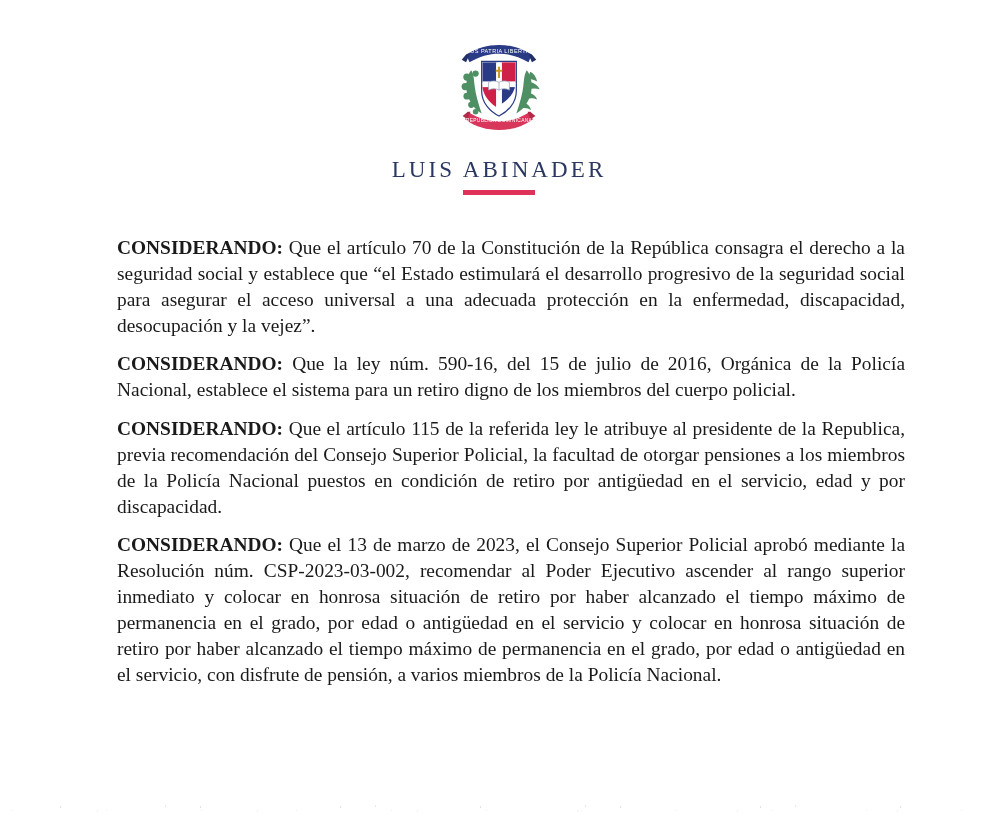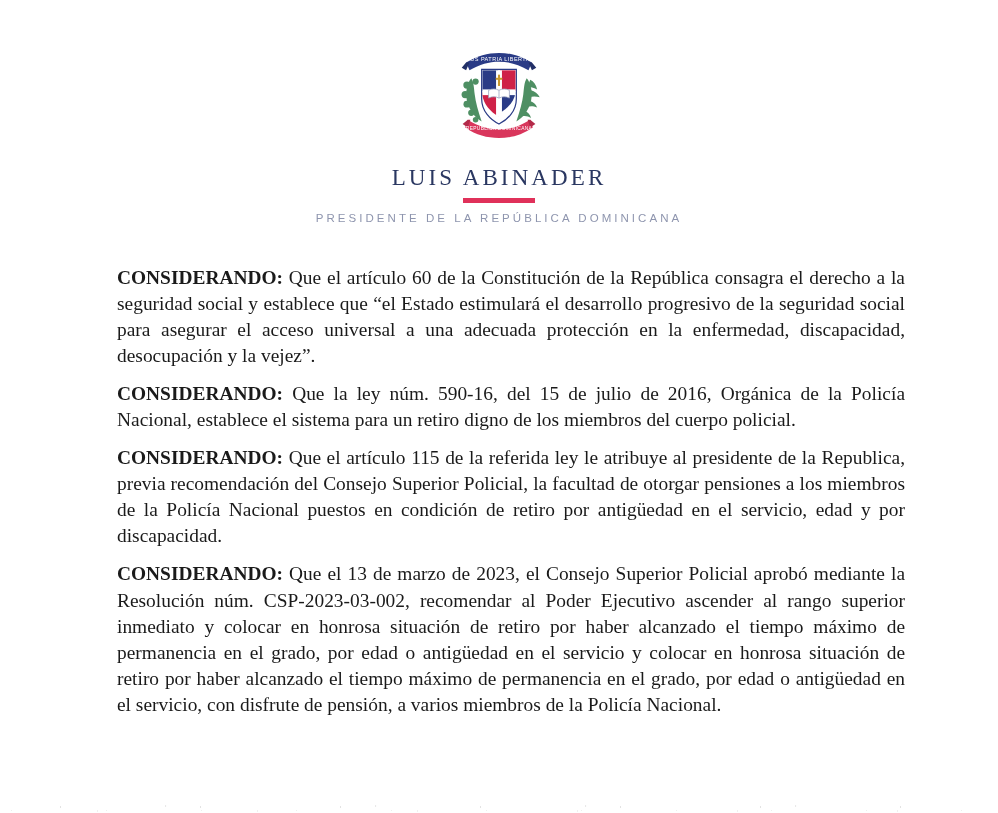"LUIS ABINADER" .letterhead { padding-top: 40px -> 32px }
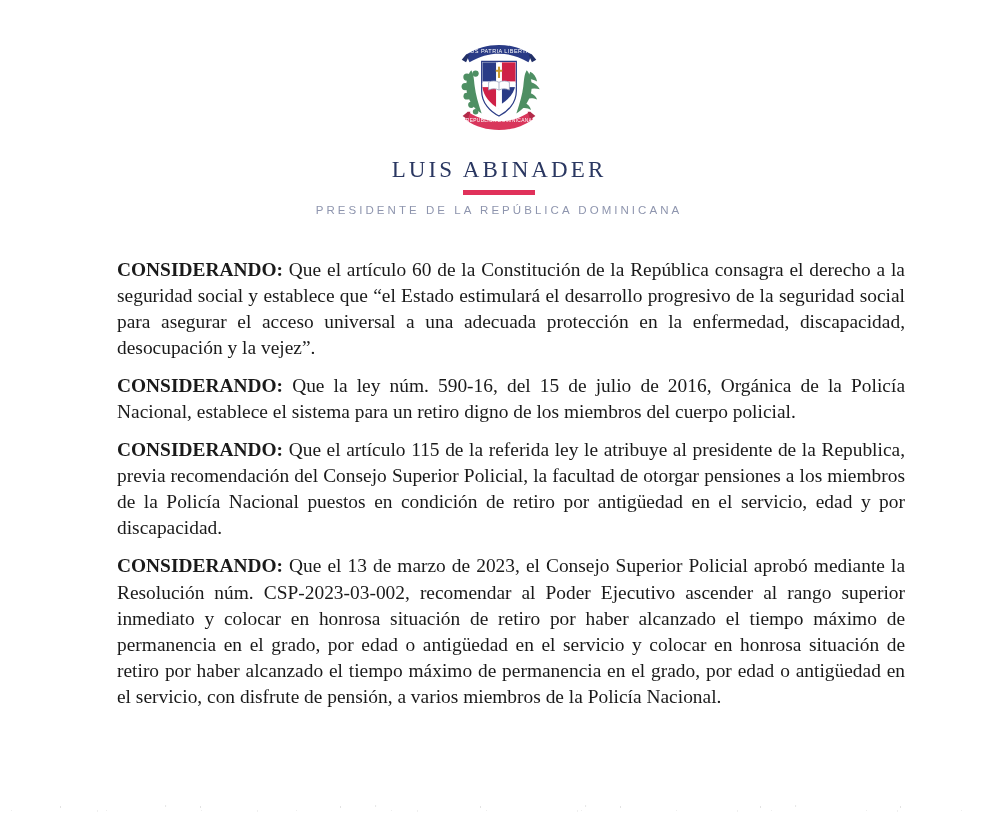"PRESIDENTE DE LA REPÚBLICA DOMINICANA" div.president-subtitle { html: <div>PRESIDENTE DE LA REPÚBLICA DOMINICANA</div> -> none }
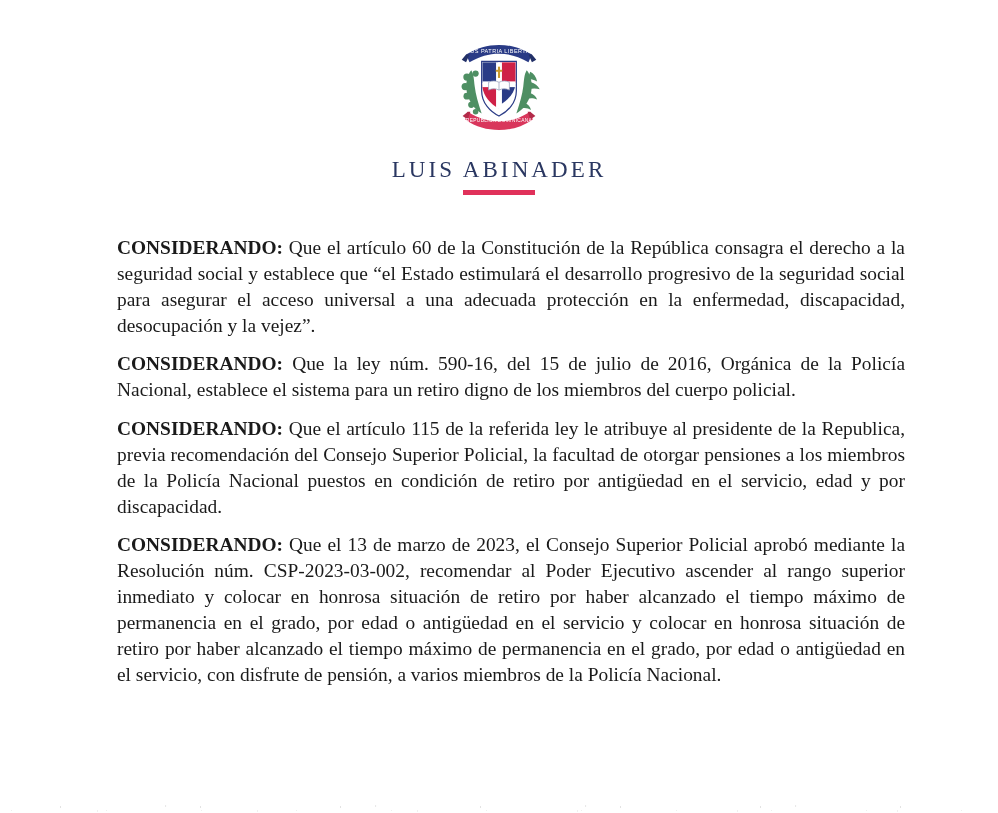"Que el artículo 60 de" span { text: 60 -> 70 }
